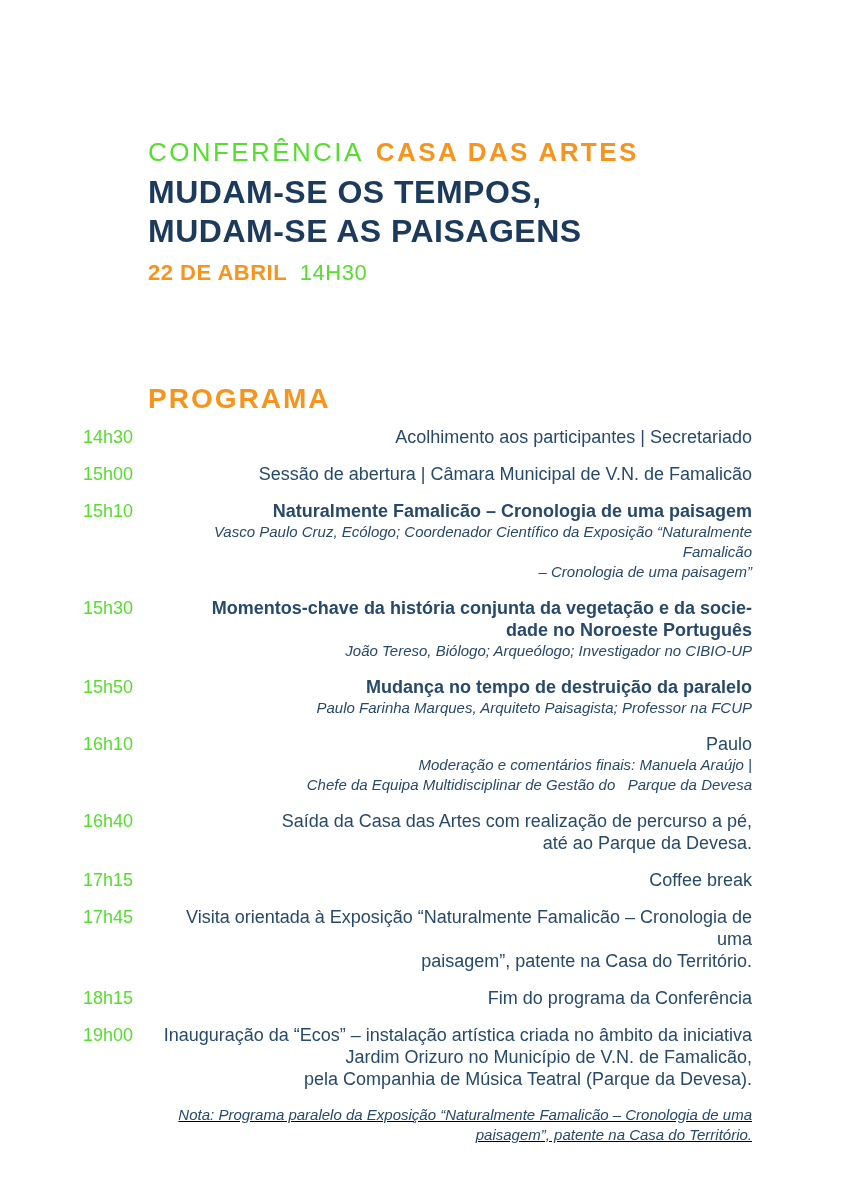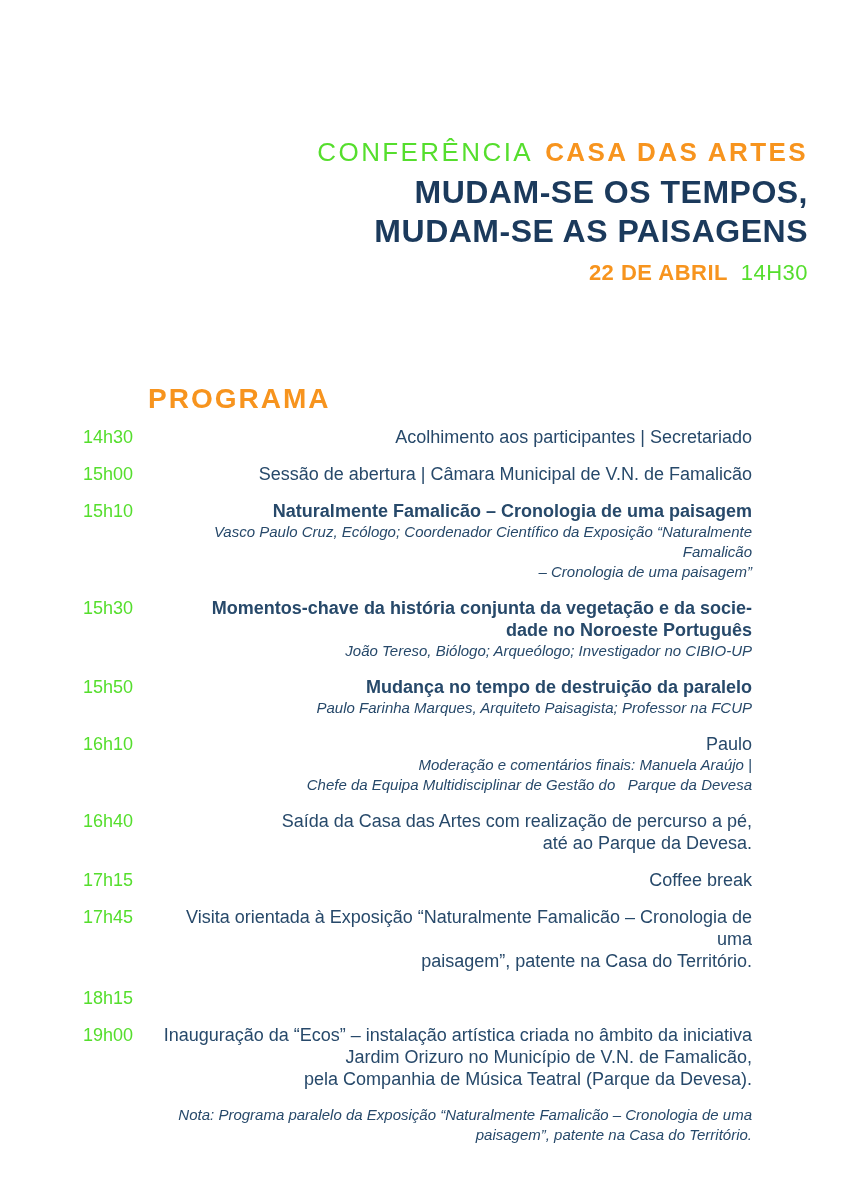"CONFERÊNCIA CASA DAS ARTES" .header { text-align: right -> none }
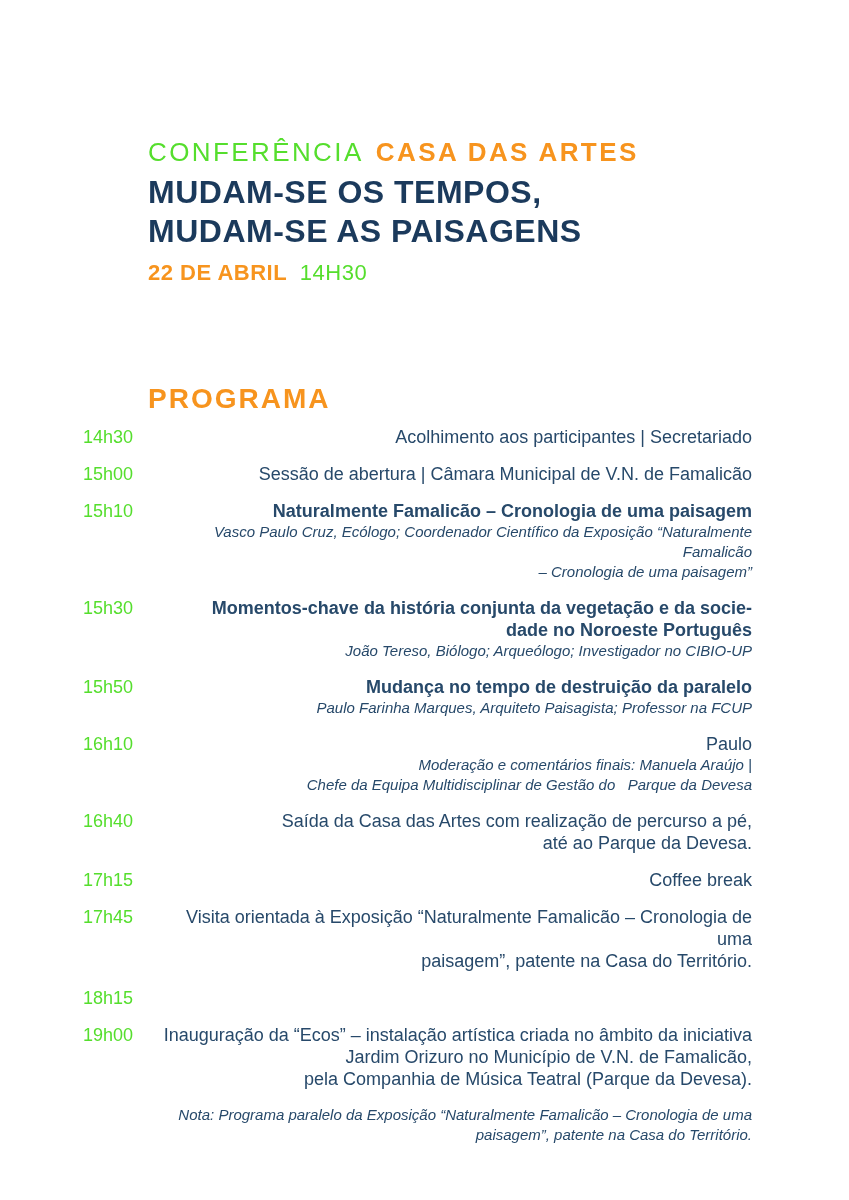"Fim do programa da Conferência" div.content { html: none -> <div> <div>Fim do programa da Conferência</div> </div> }
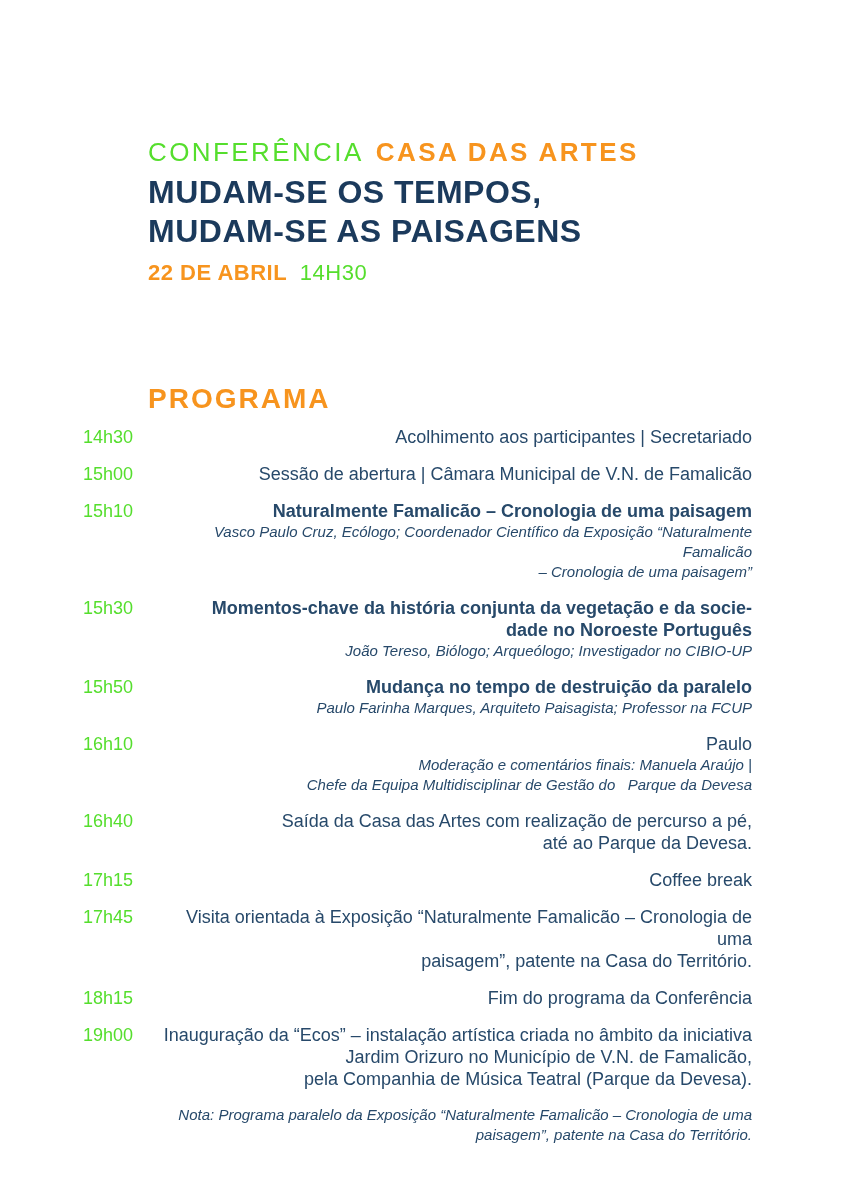"Nota: Programa paralelo da Exposição" .item.note { text-decoration: none -> underline }
